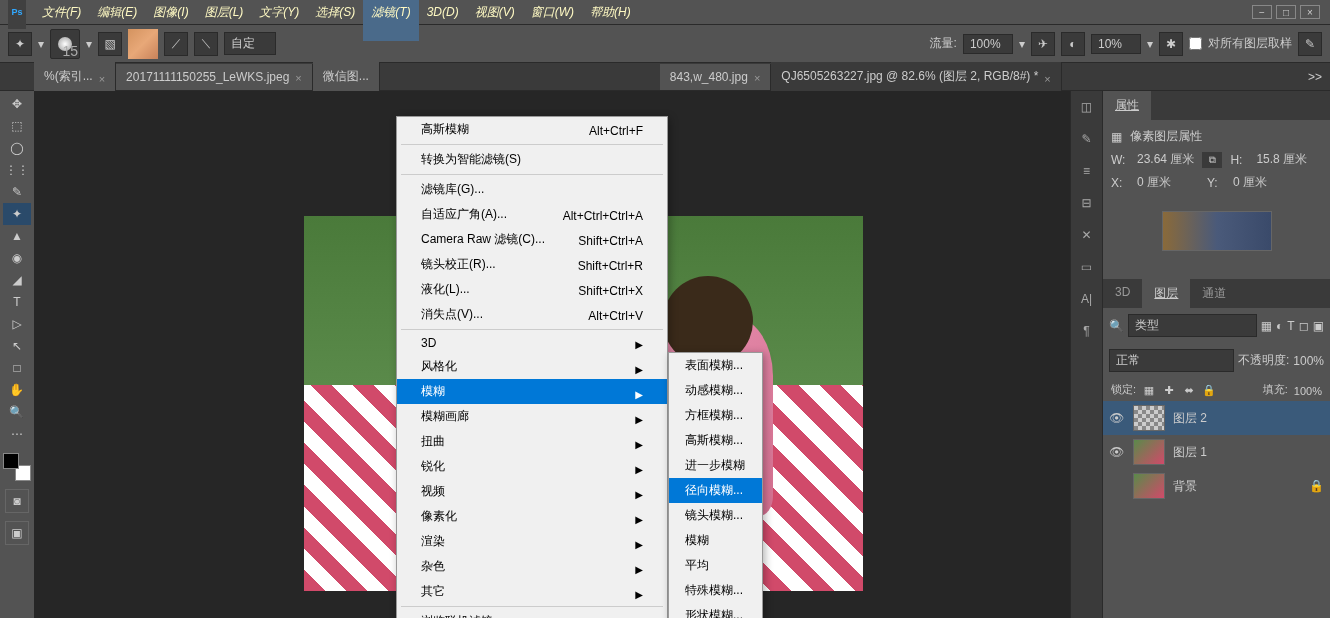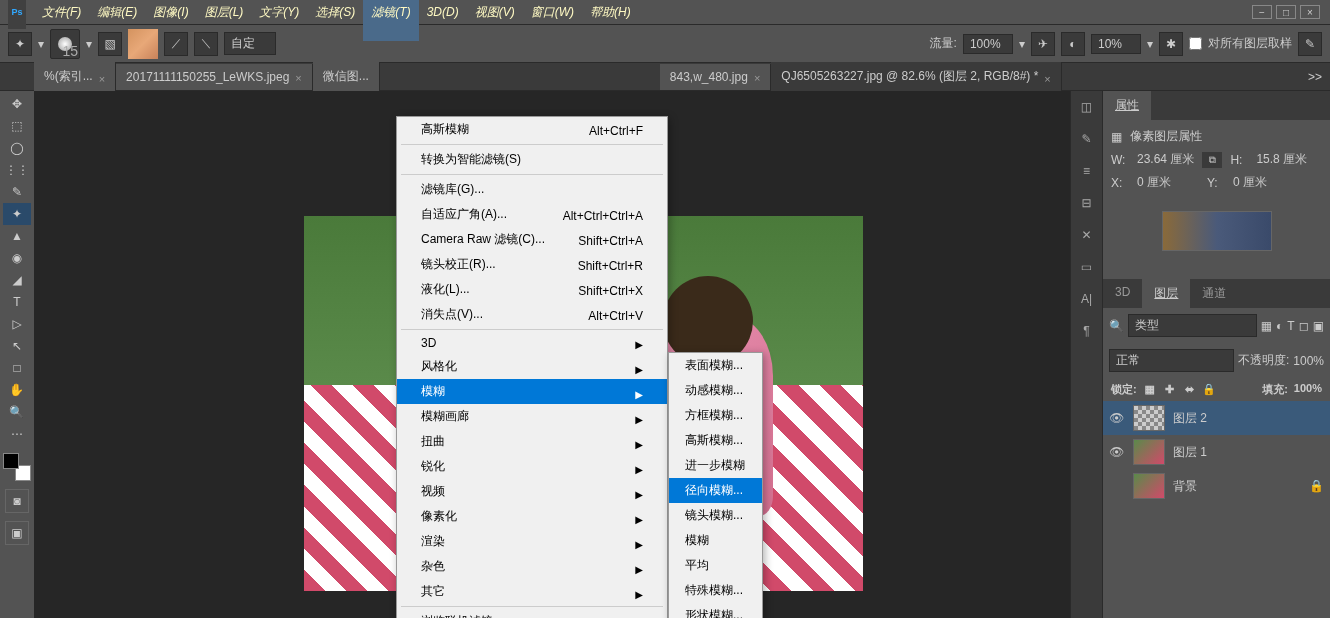"锁定:" .lock-row { align-items: flex-start -> flex-end; font-weight: bold -> none }
